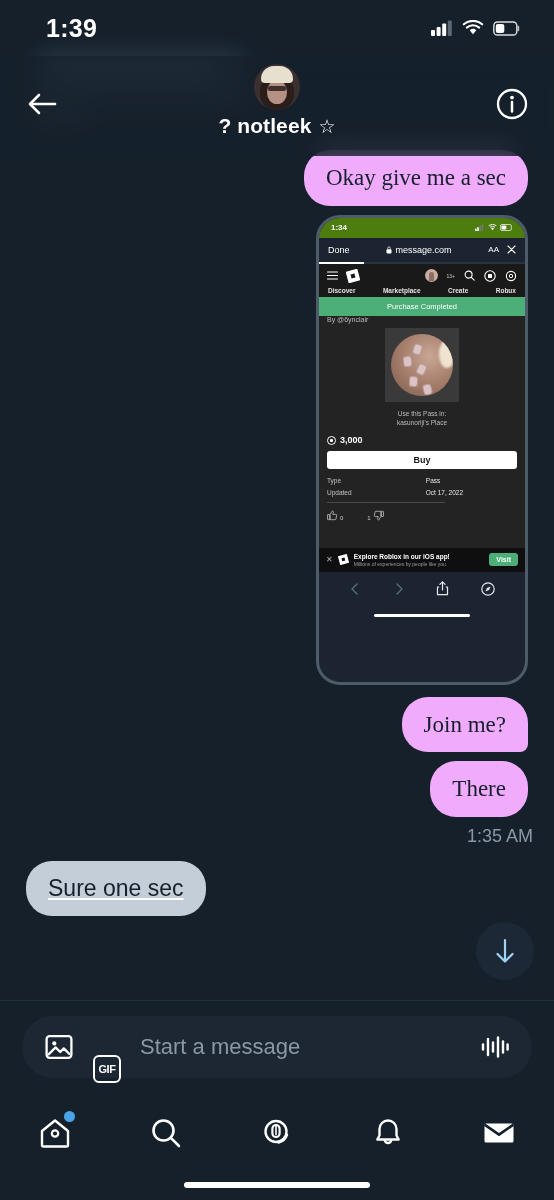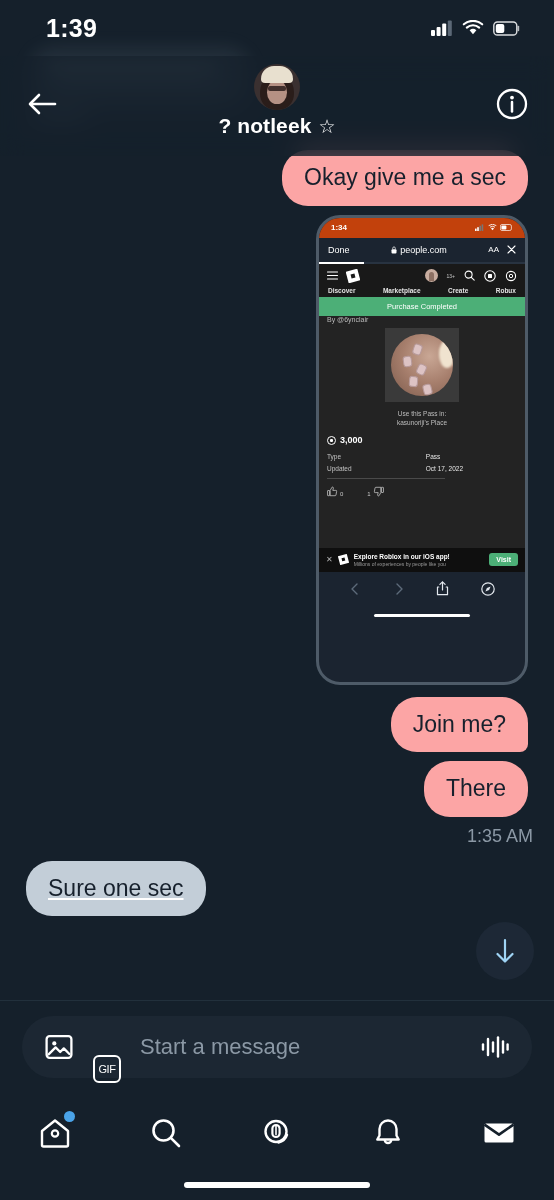"Okay give me a sec" .bubble.out { background: #fca5a5 -> #f0abfc; font-family: none -> Liberation Serif, serif }
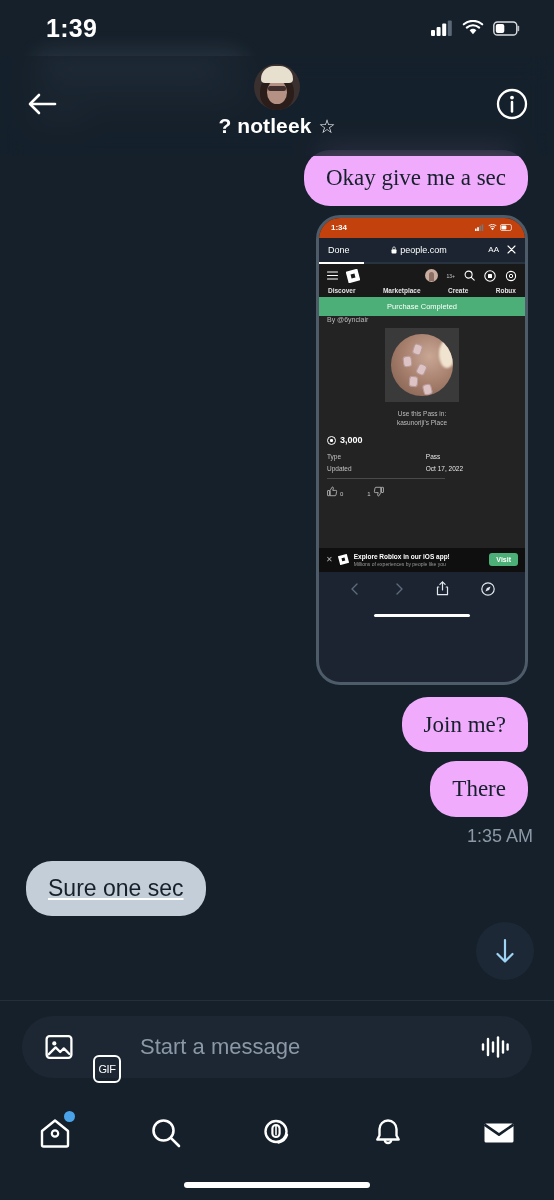"1:34" .ph-status { background: #c2410c -> #4d7c0f }
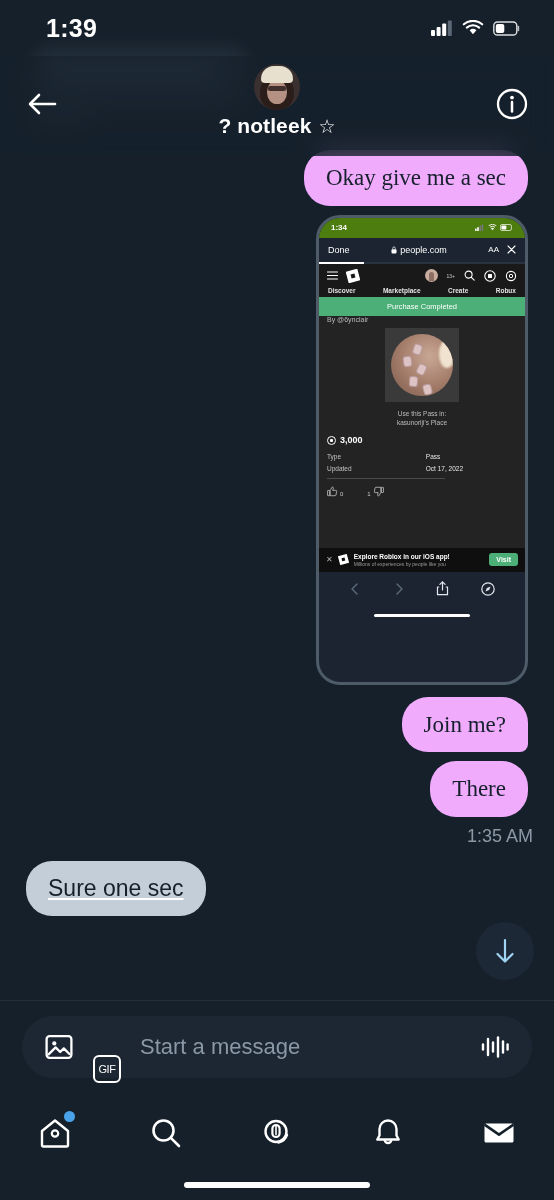"people.com" span { text: people.com -> message.com }
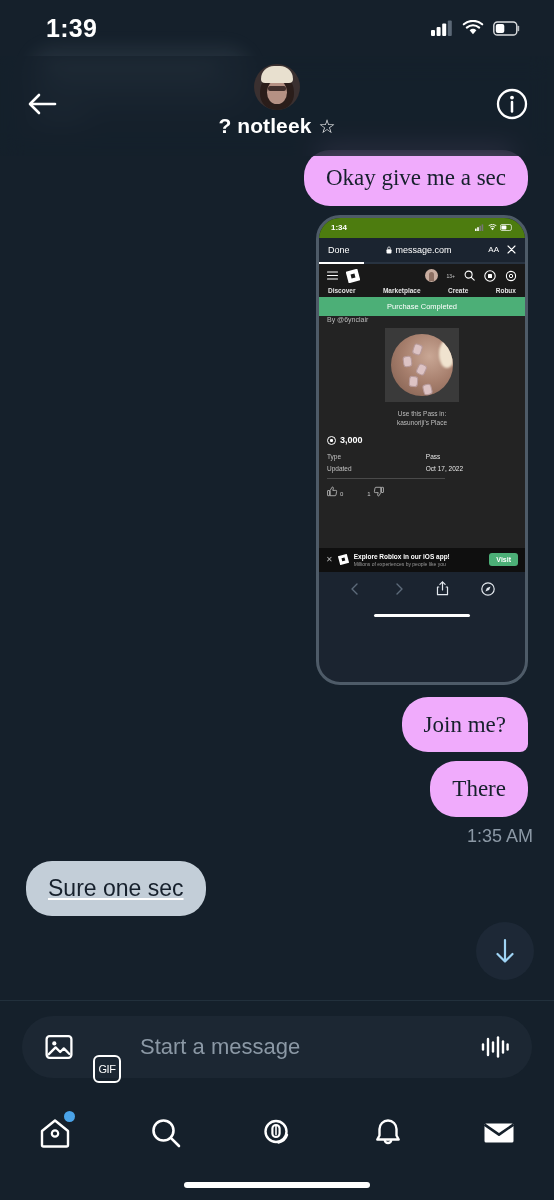"Buy" div.rb-buy { html: none -> <div>Buy</div> }
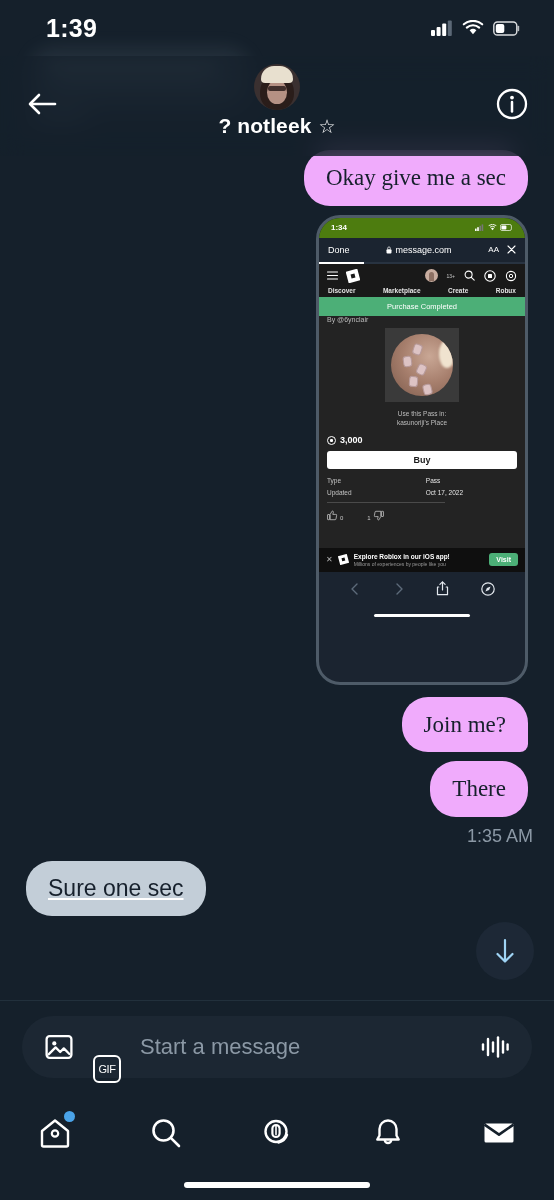"GIF" .gif-box { font-weight: 400 -> 700 }
